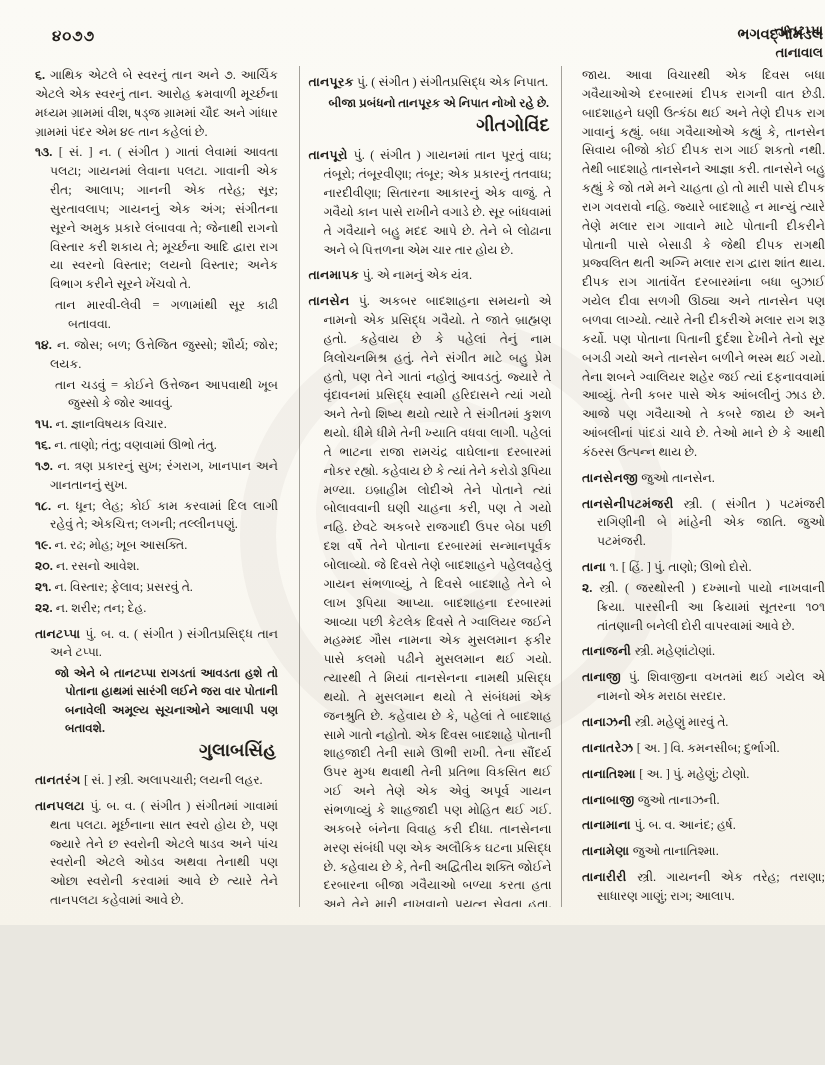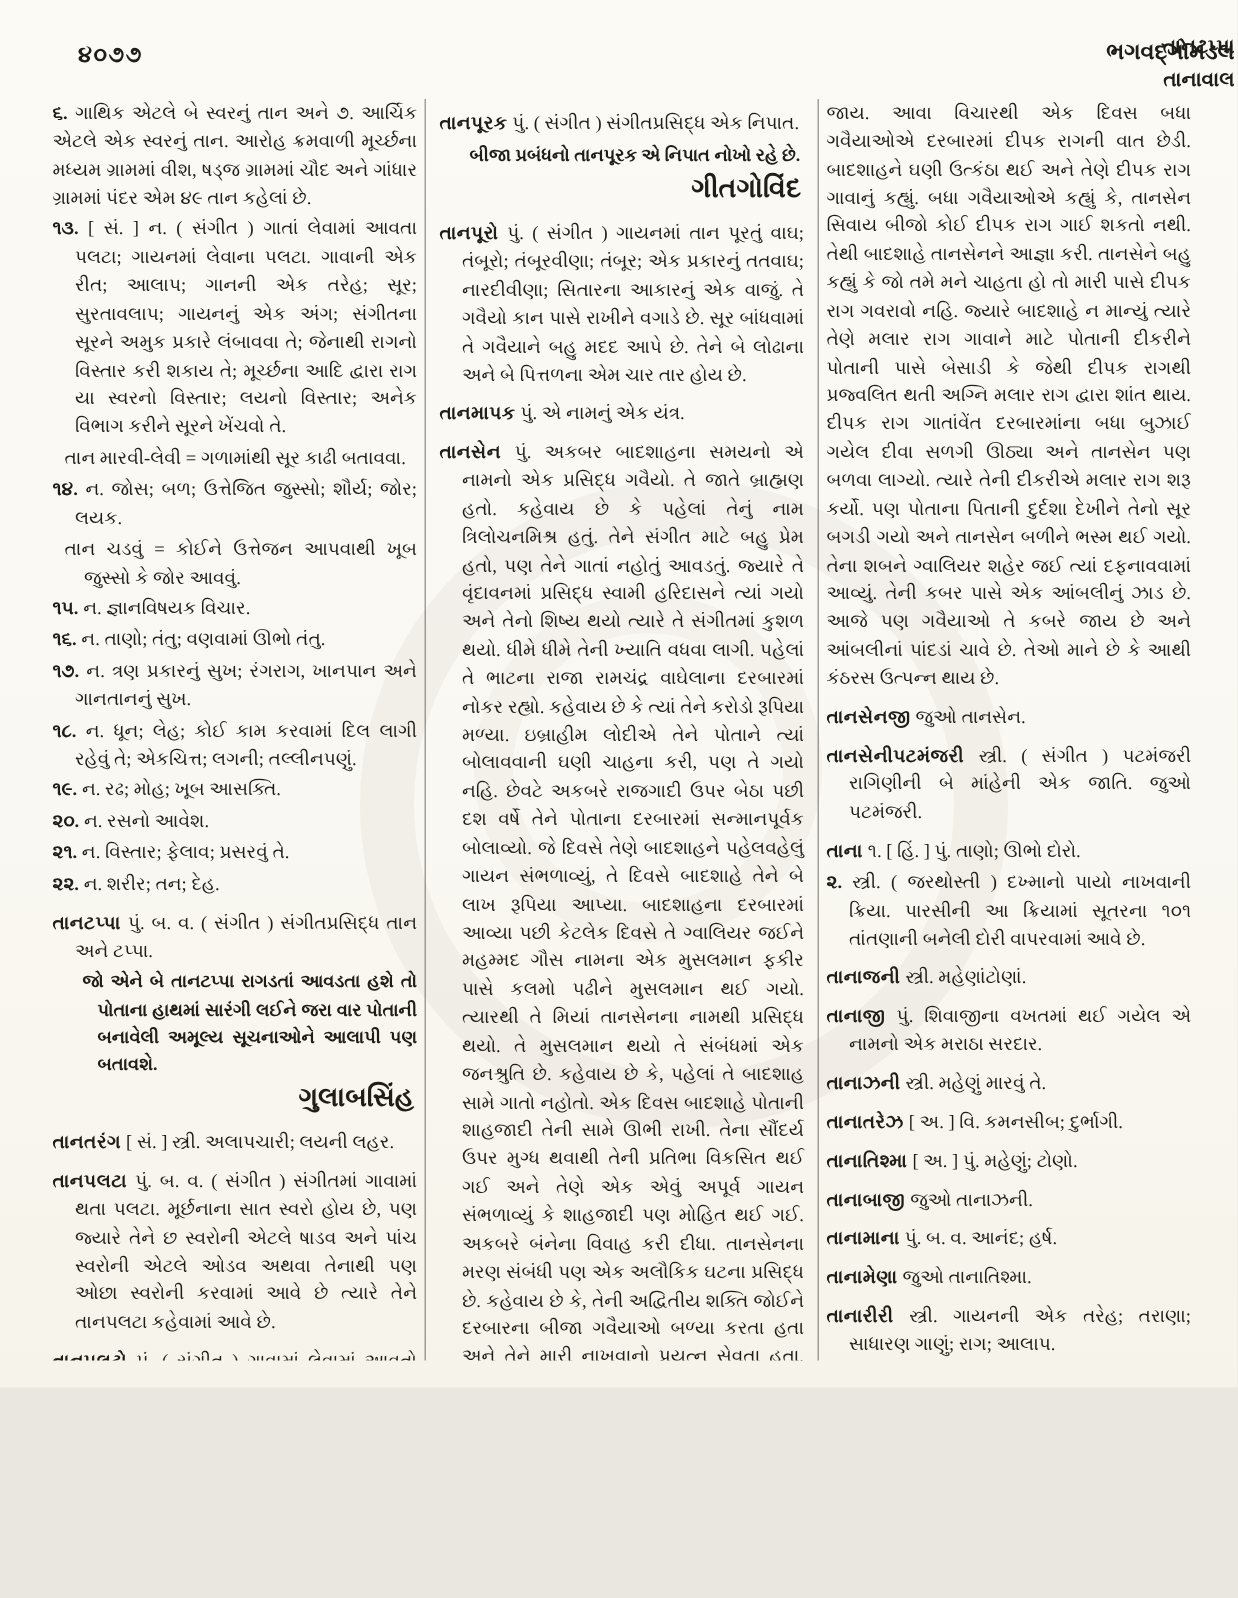"૬. ગાથિક એટલે બે સ્વરનું" .cols { justify-content: none -> space-between }
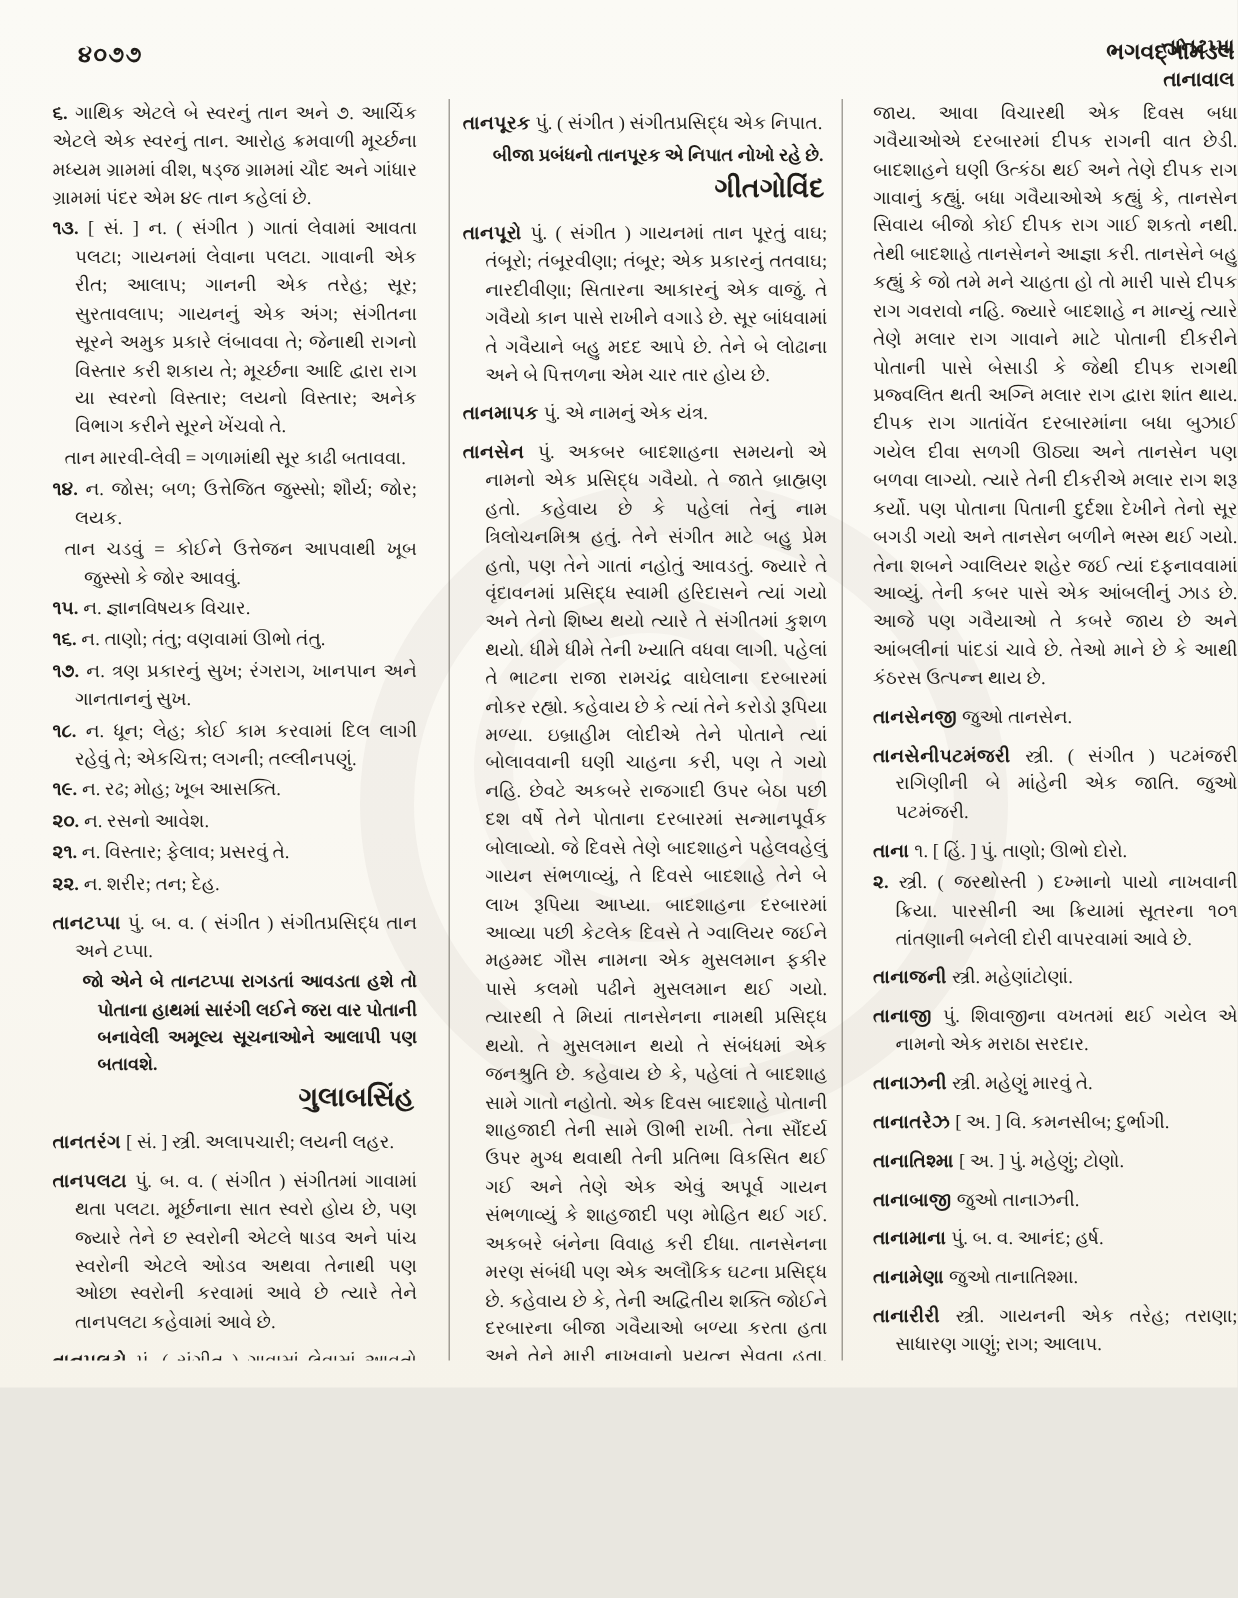"તાન મારવી-લેવી = ગળામાંથી સૂર" .blk.idiom { margin-left: 8px -> 20px }
